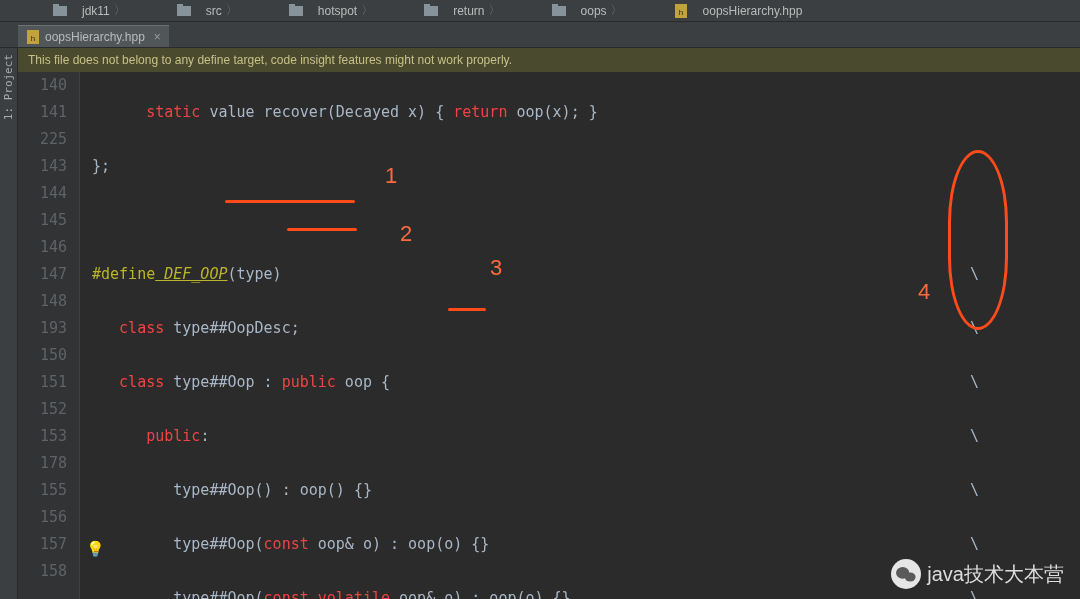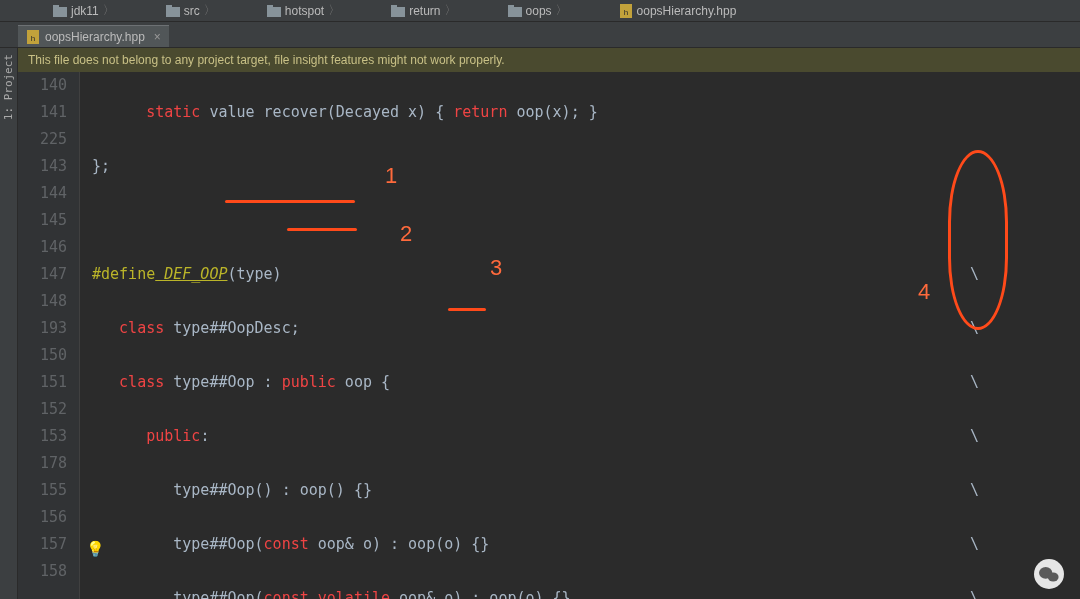"jdk11" .crumb { align-items: center -> none; gap: 4px -> 15px }
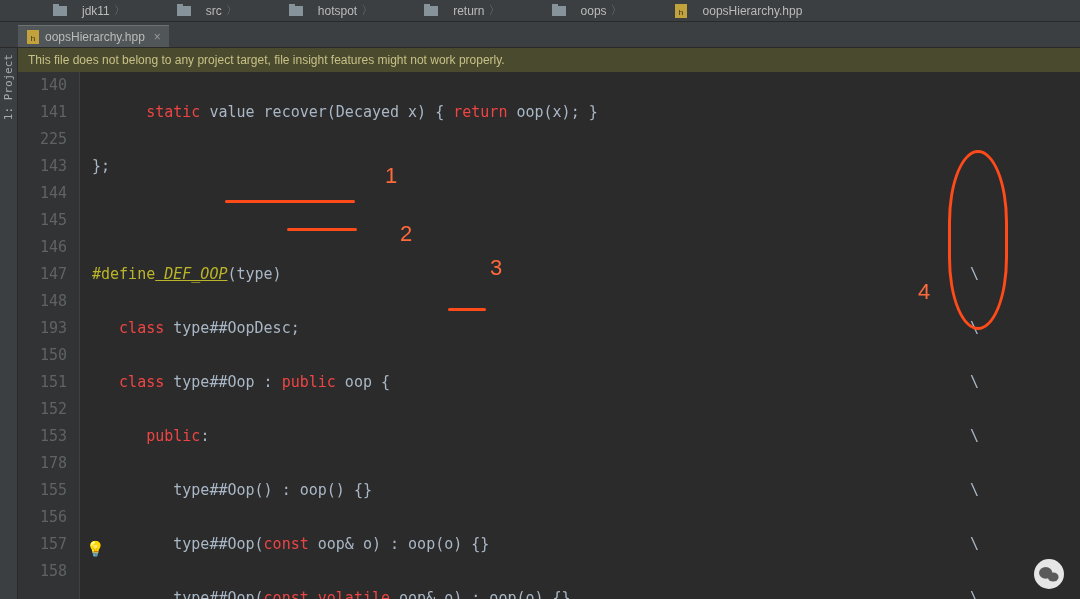"This file does not belong" span { text: project target, file -> define target, code }
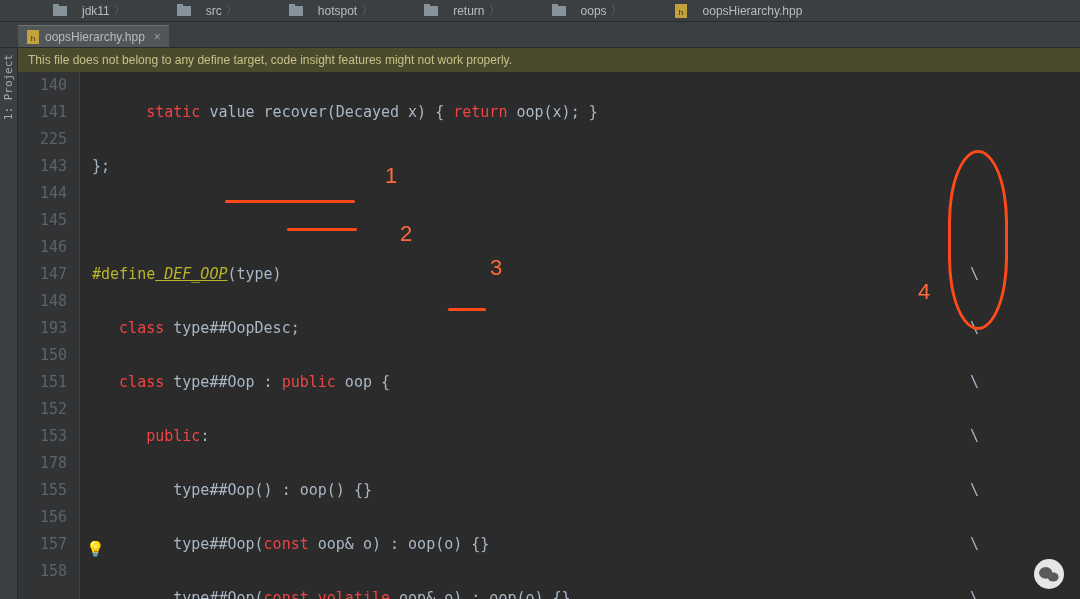"java技术大本营" span { html: none -> <span>java技术大本营</span> }
